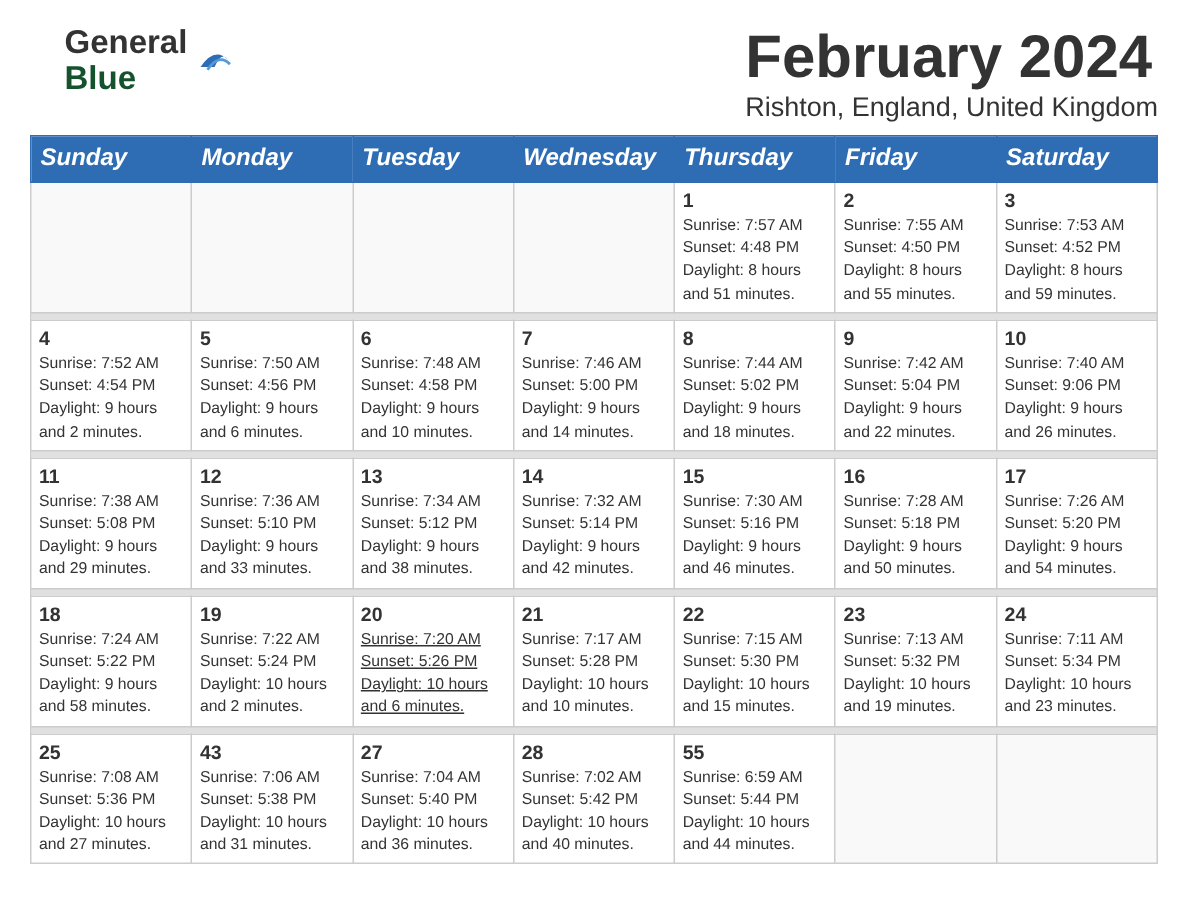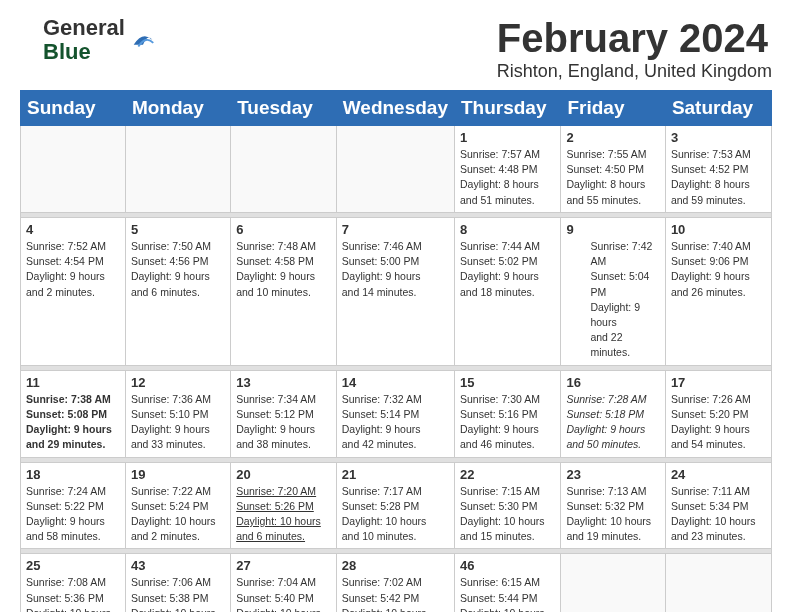"Sunday" .calendar th { font-size: 19px -> 16px; font-style: none -> italic }
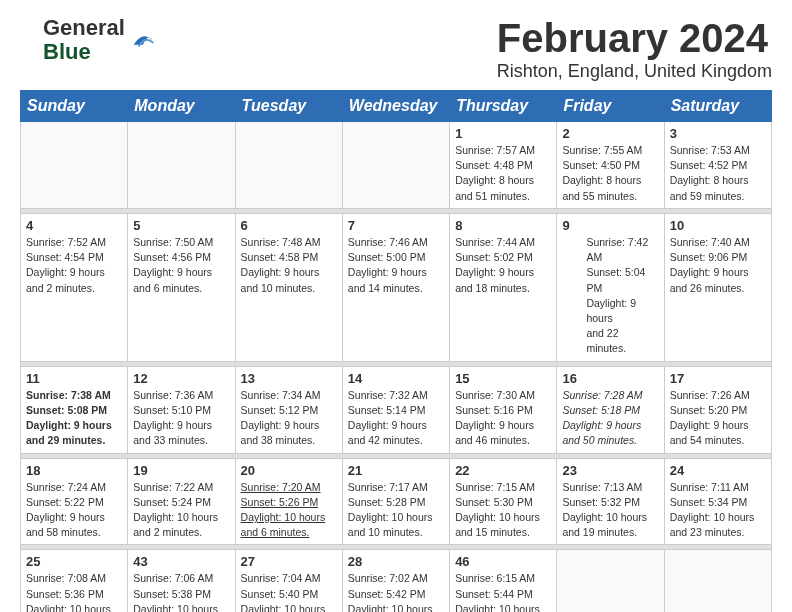"Sunrise: 7:42 AM" div.day-info { margin-left: 24px -> none }
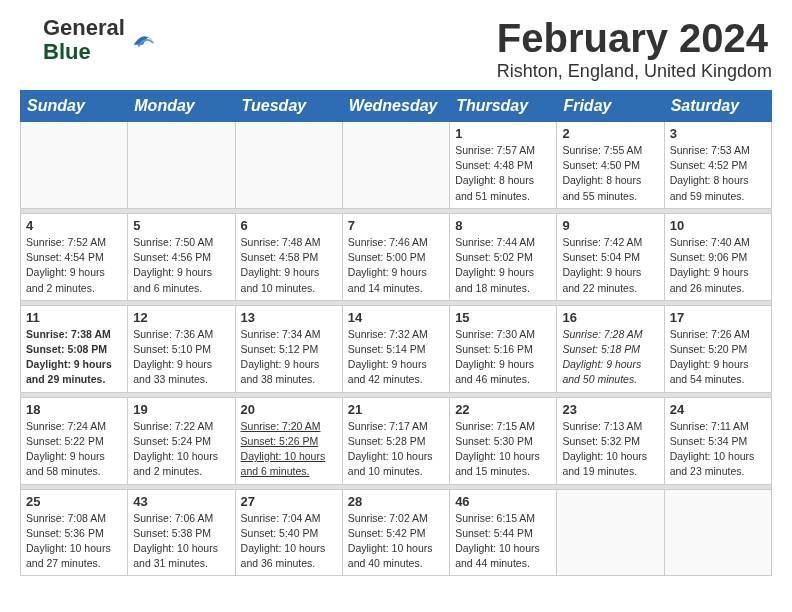"Sunrise: 7:38 AM" div.day-info { font-weight: bold -> none }
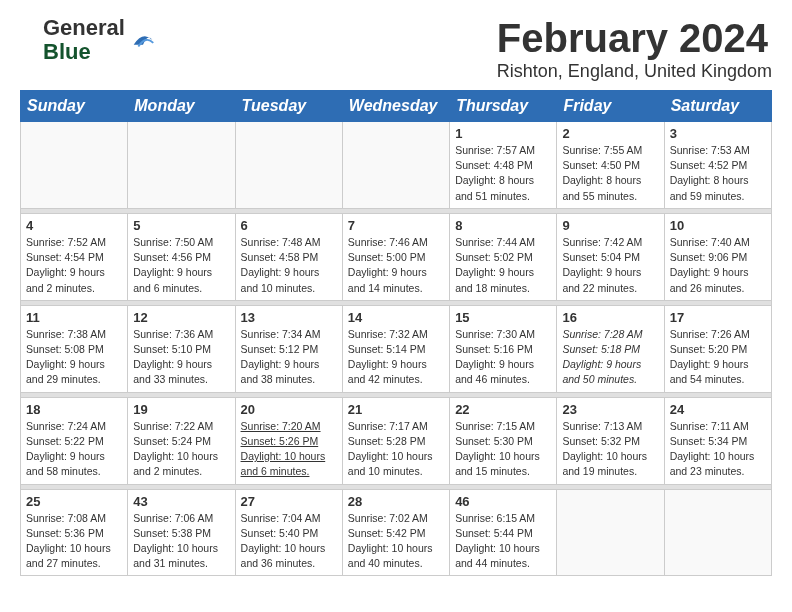"Sunrise: 7:28 AM" div.day-info { font-style: italic -> none }
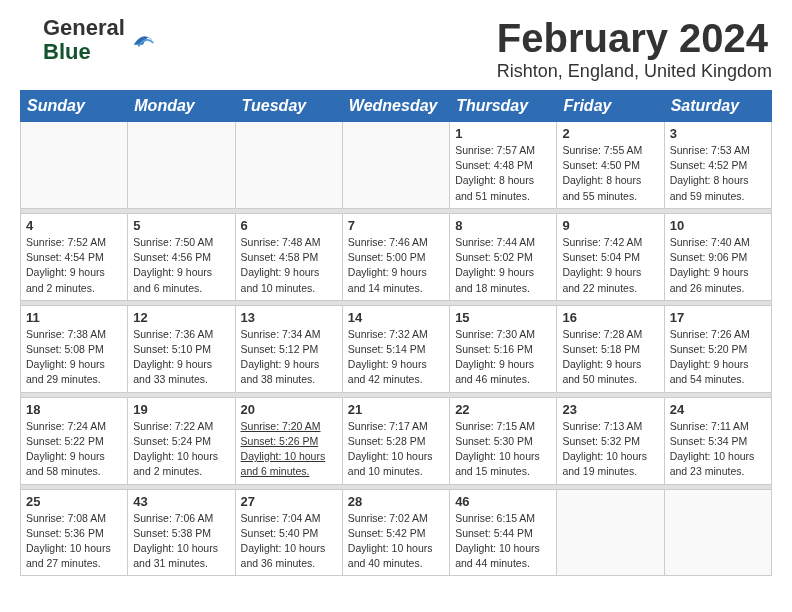"46" div.day-num { text: 46 -> 55 }
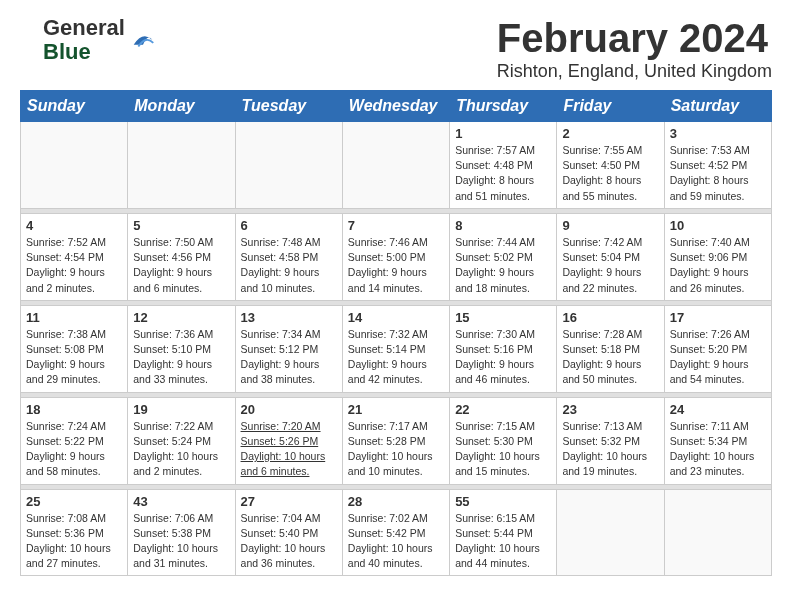"Sunrise: 6:15 AM" div.day-info { text: 6:15 -> 6:59 }
